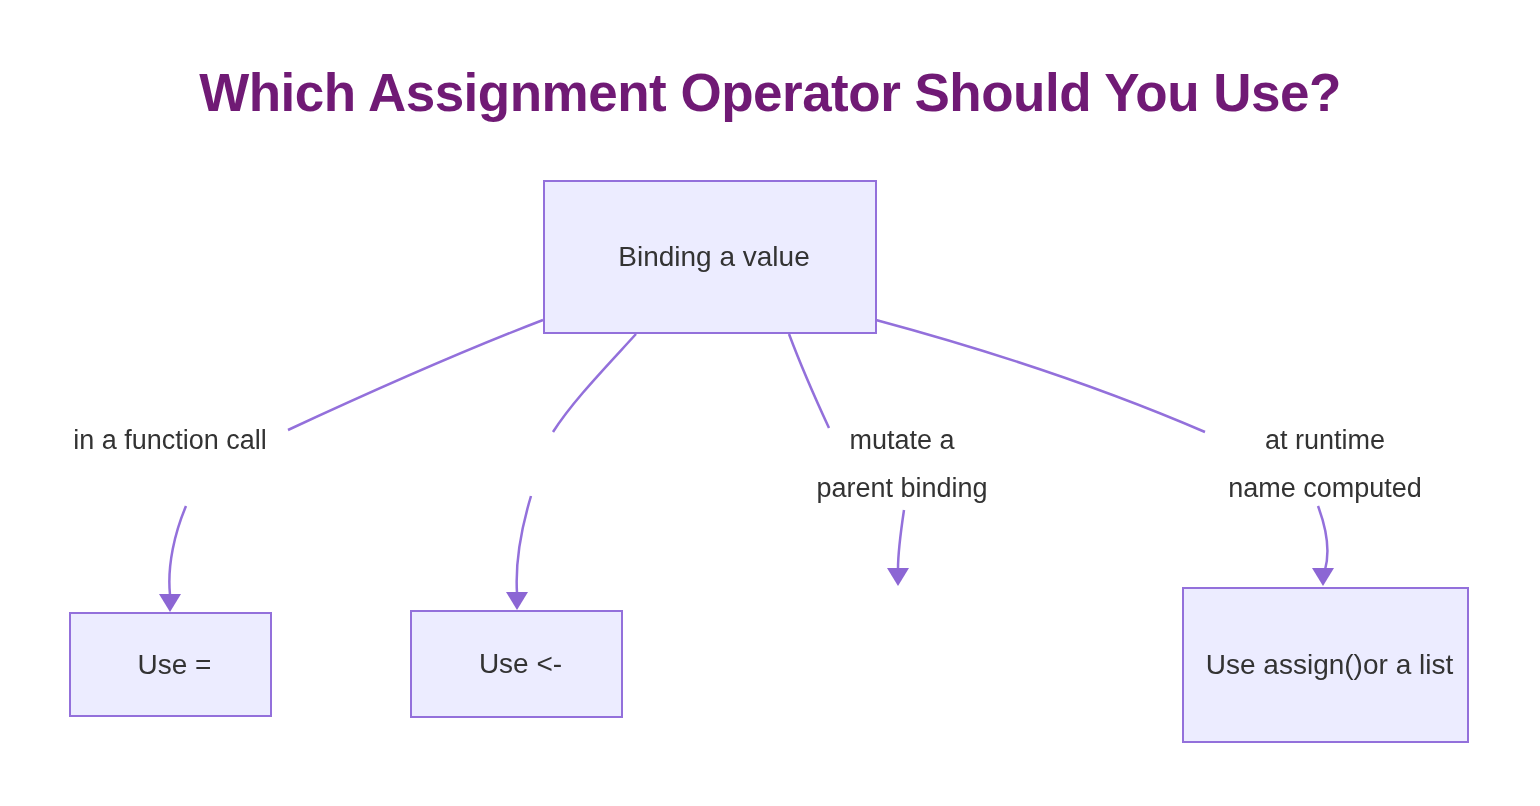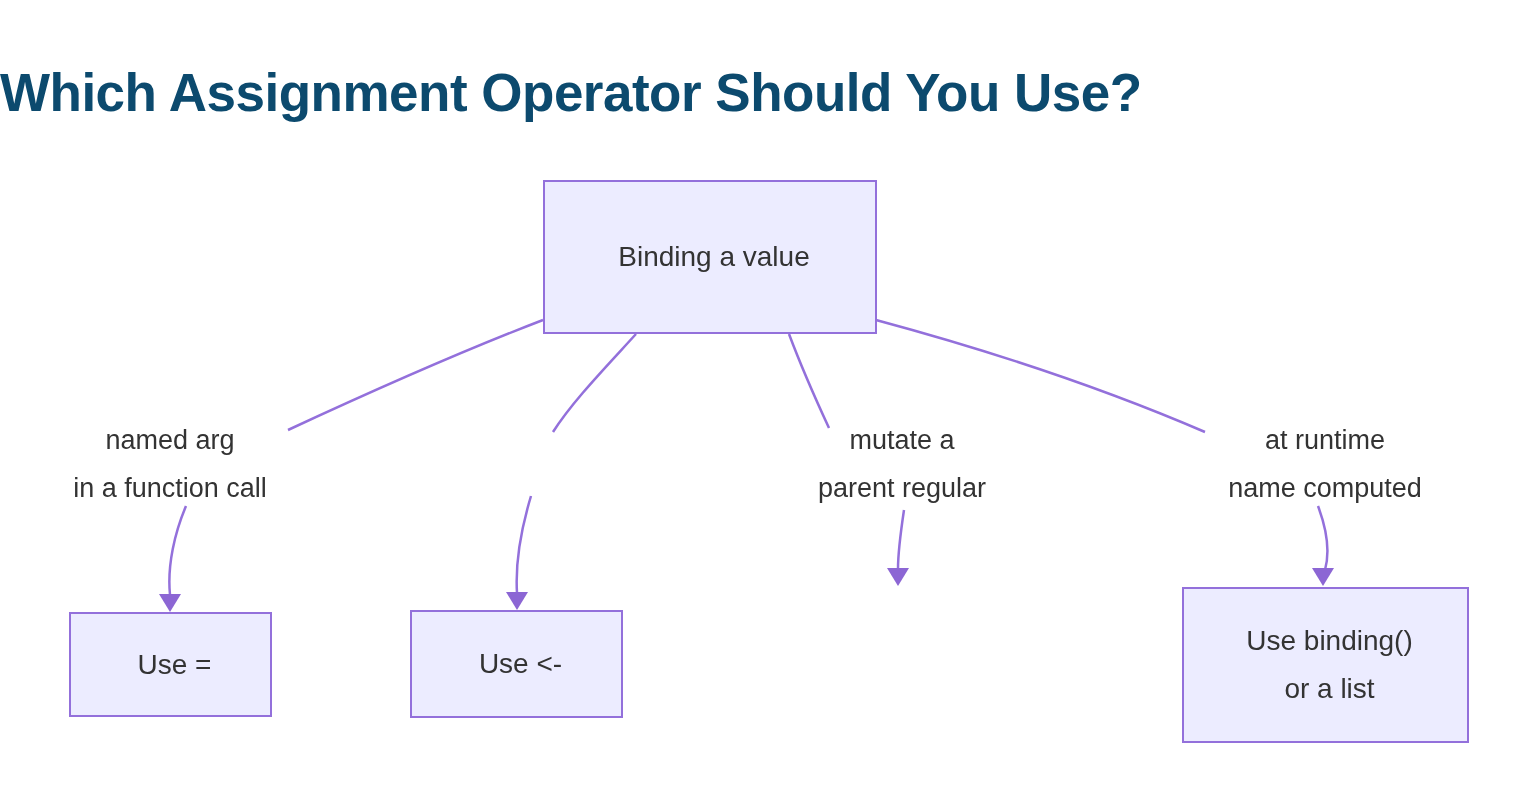"Which Assignment Operator Should You" .diagram-title { color: #0c4a6e -> #701a75; text-align: none -> center }
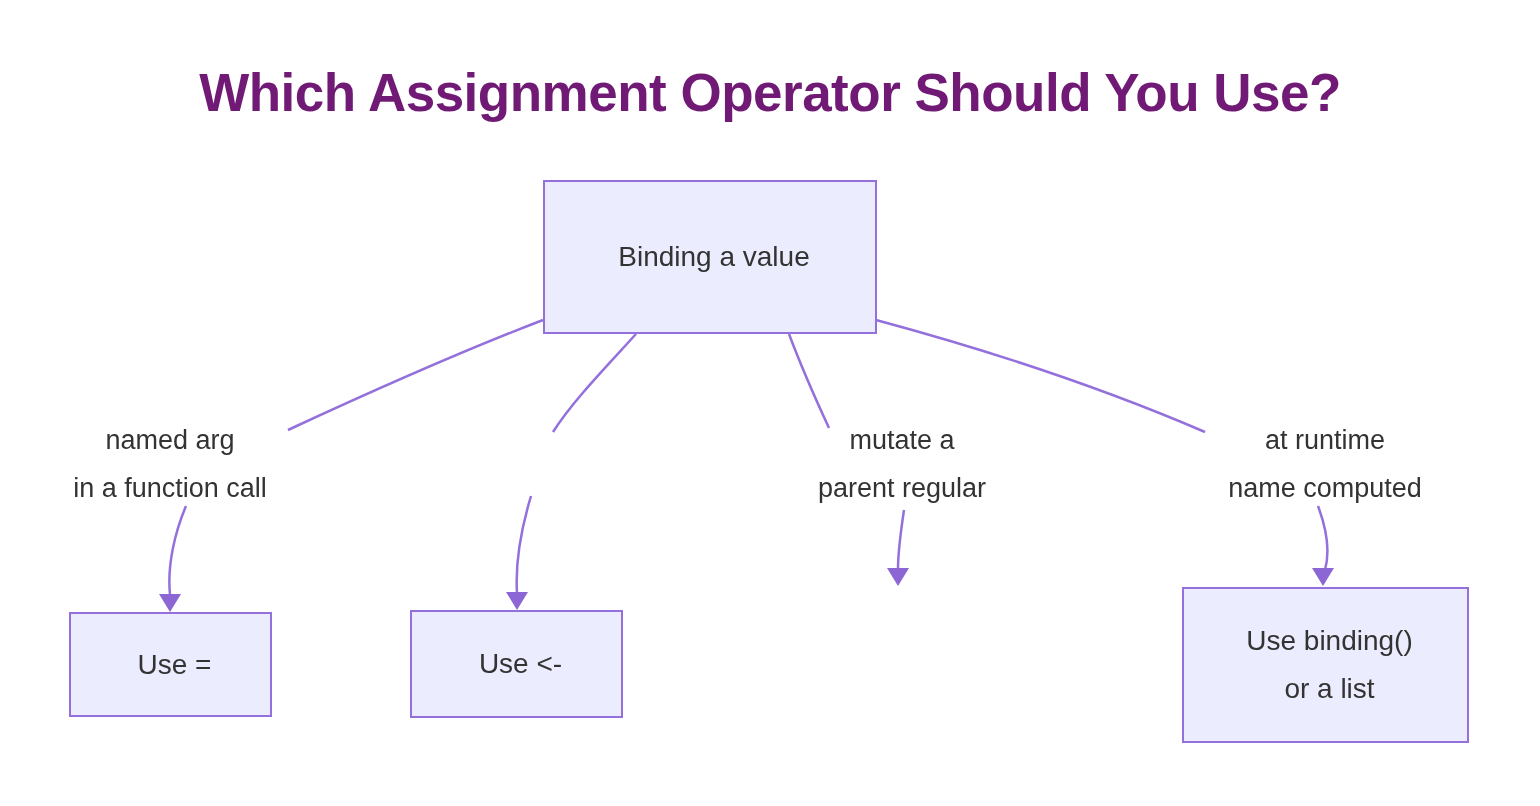"Binding a value" .node { flex-direction: column -> row }
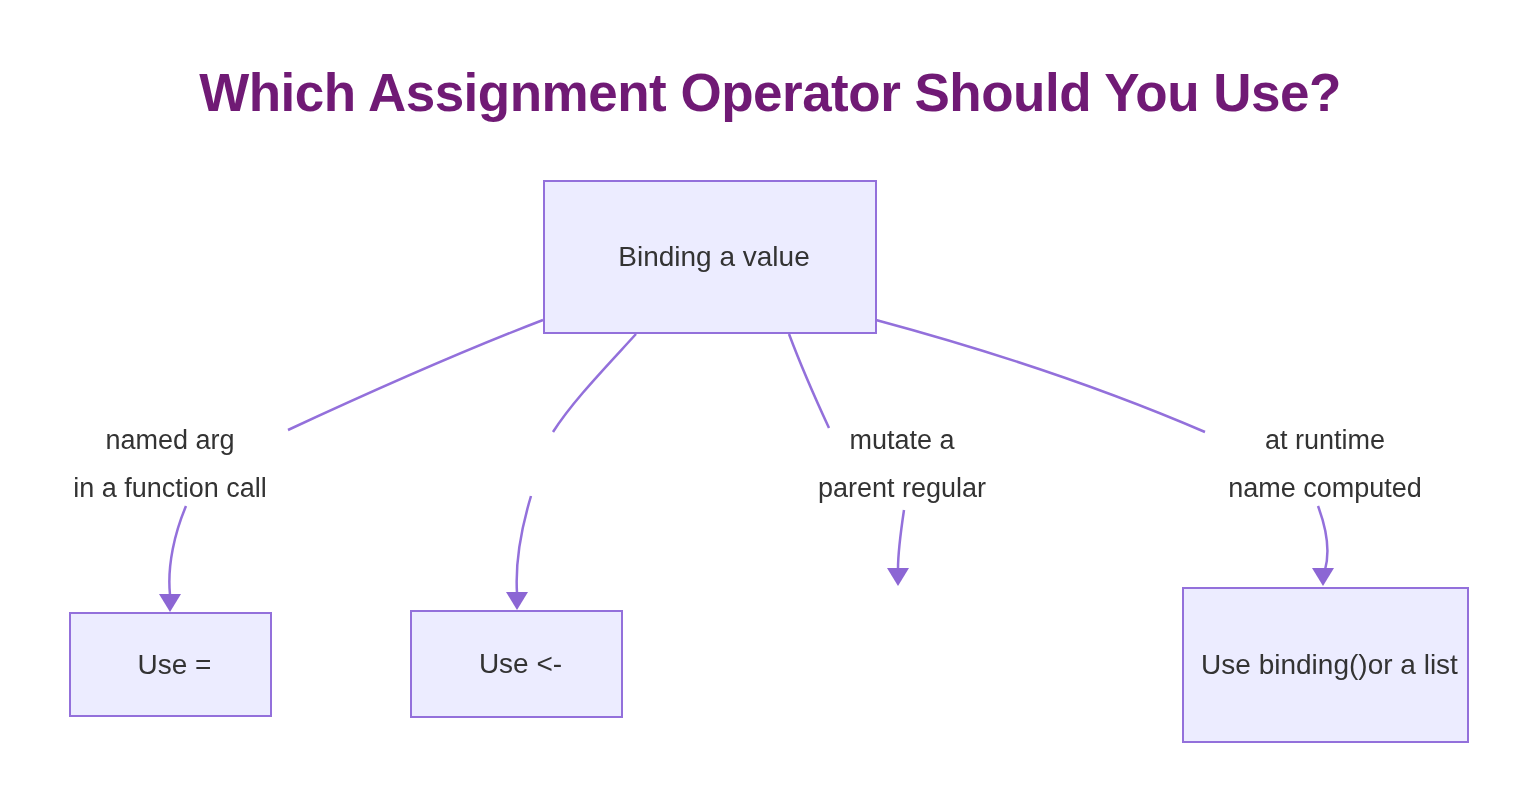"named arg" div { html: <div>named arg</div> -> none }
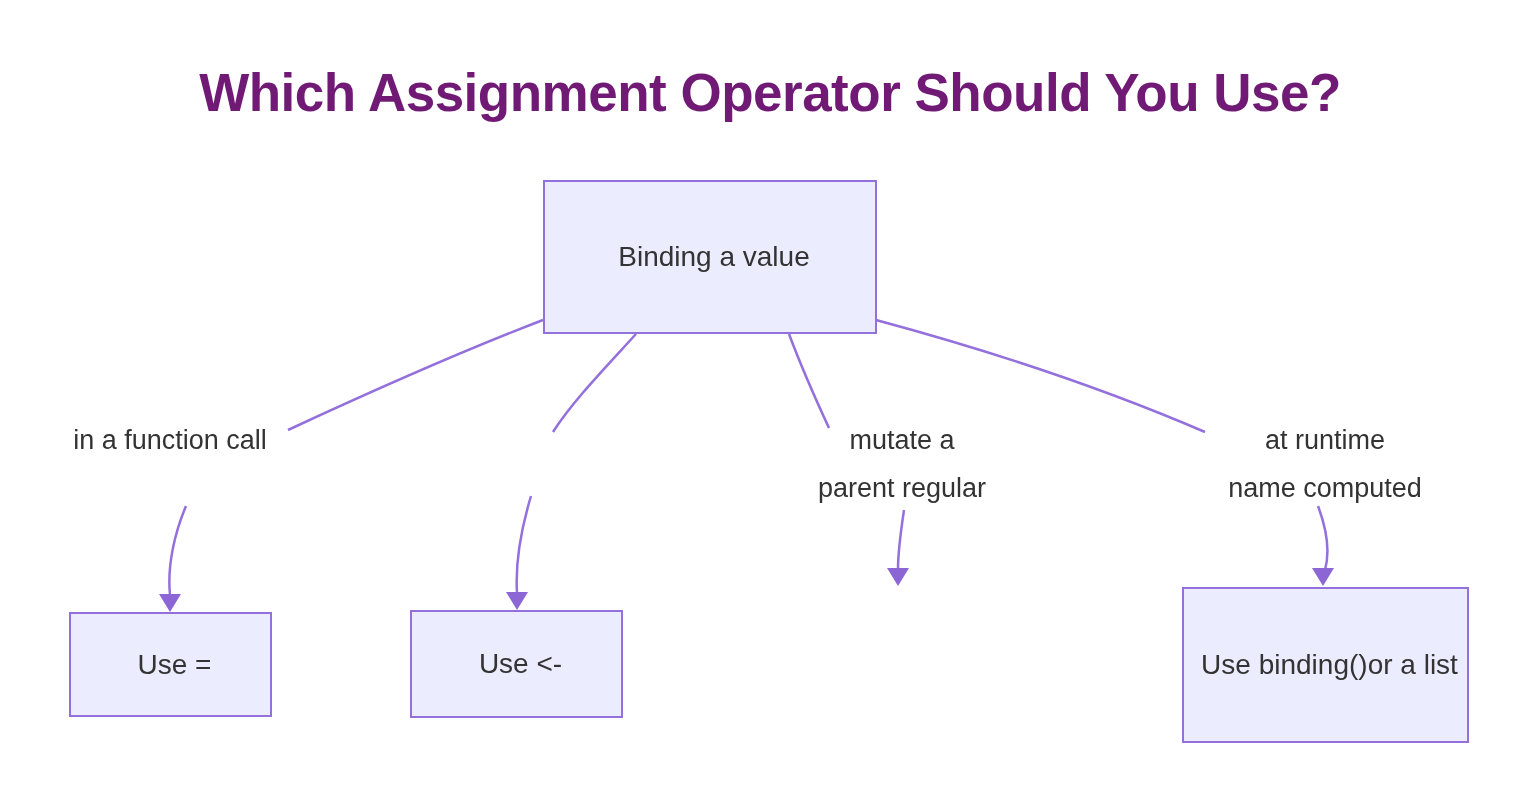"parent regular" div { text: regular -> binding }
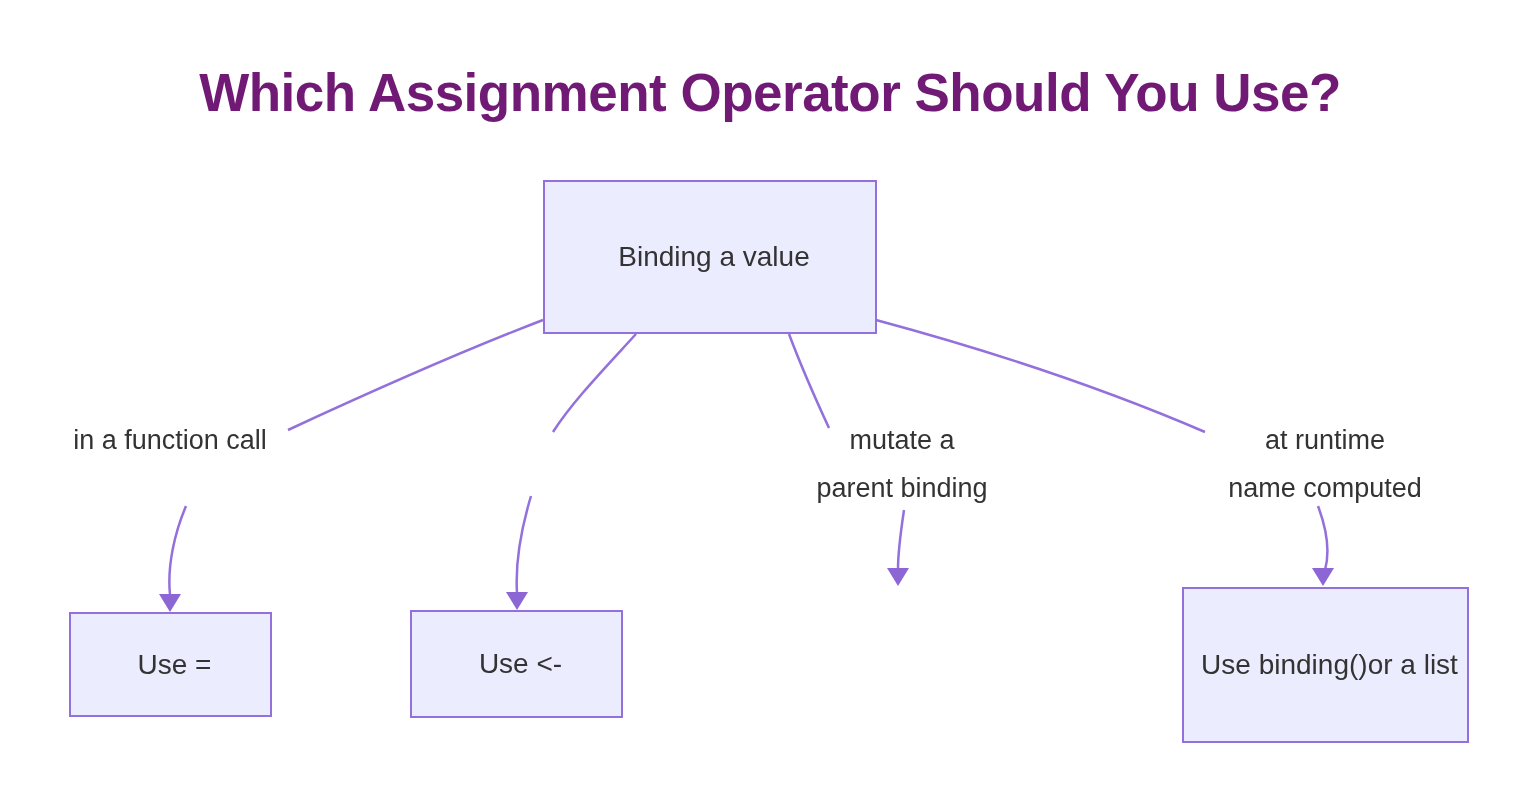"Use binding()" span { text: binding -> assign }
